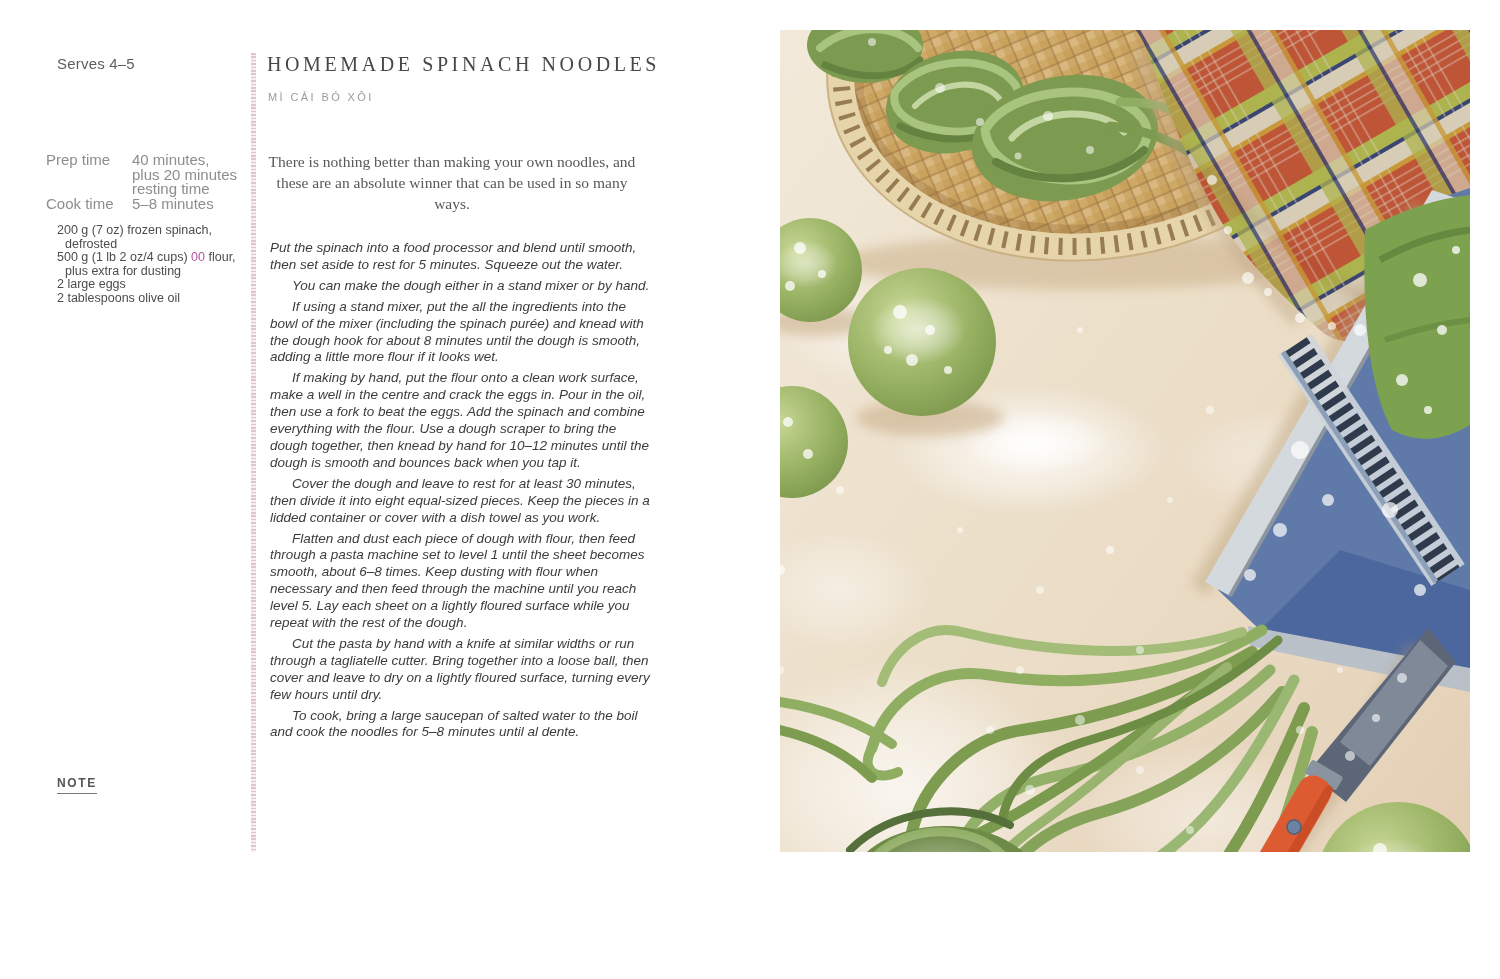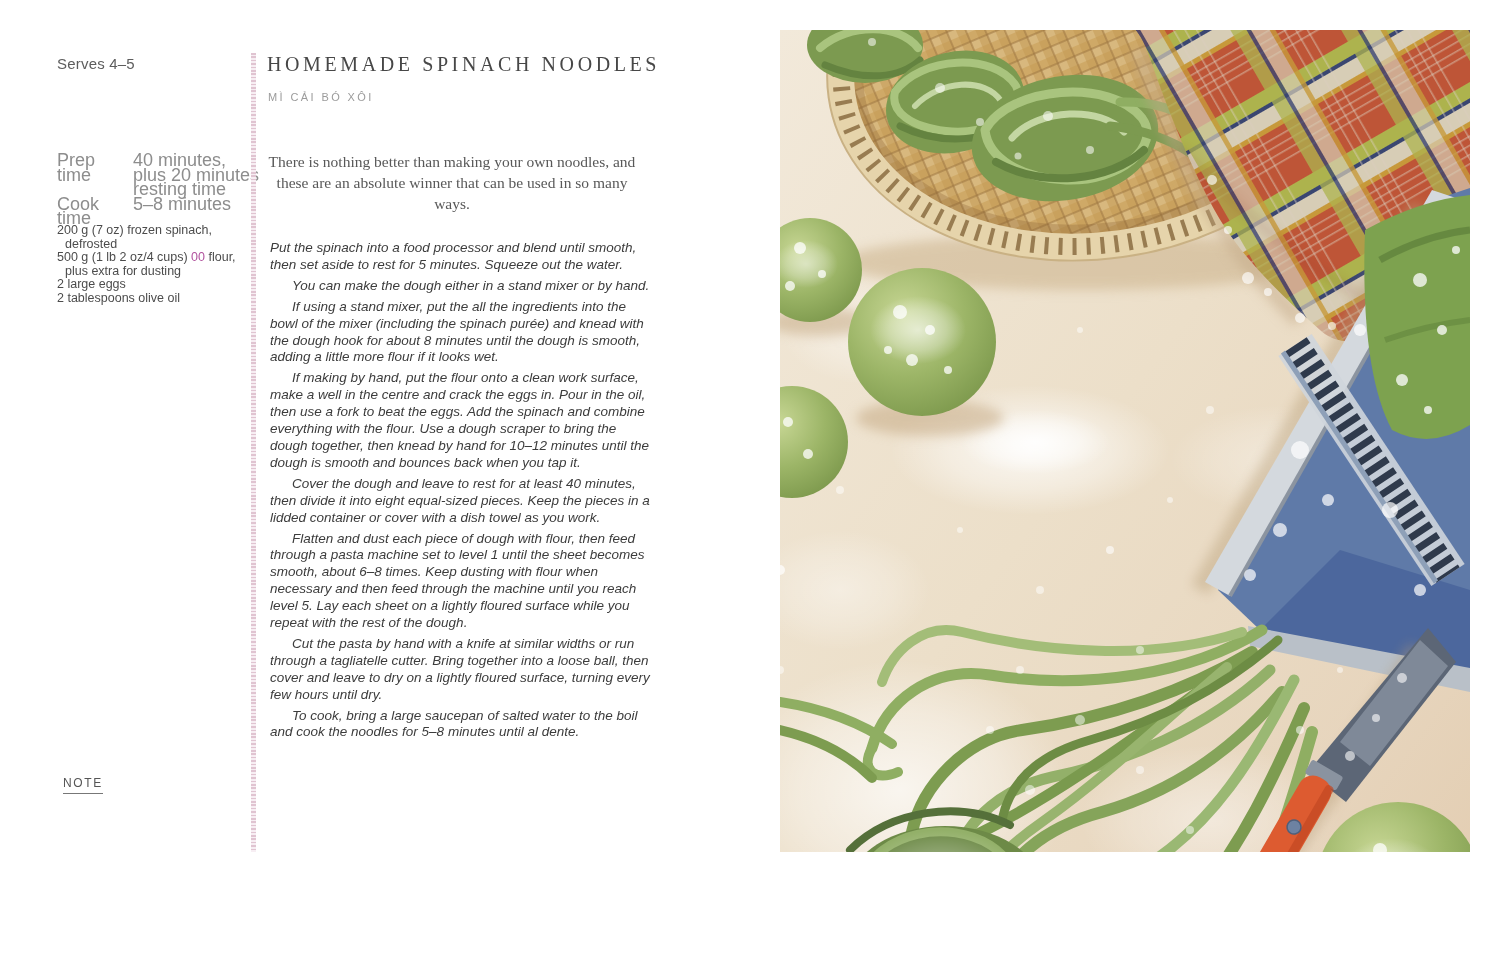"Prep time" .times { column-gap: 6px -> 16px; font-size: 18px -> 15px; left: 57px -> 46px }
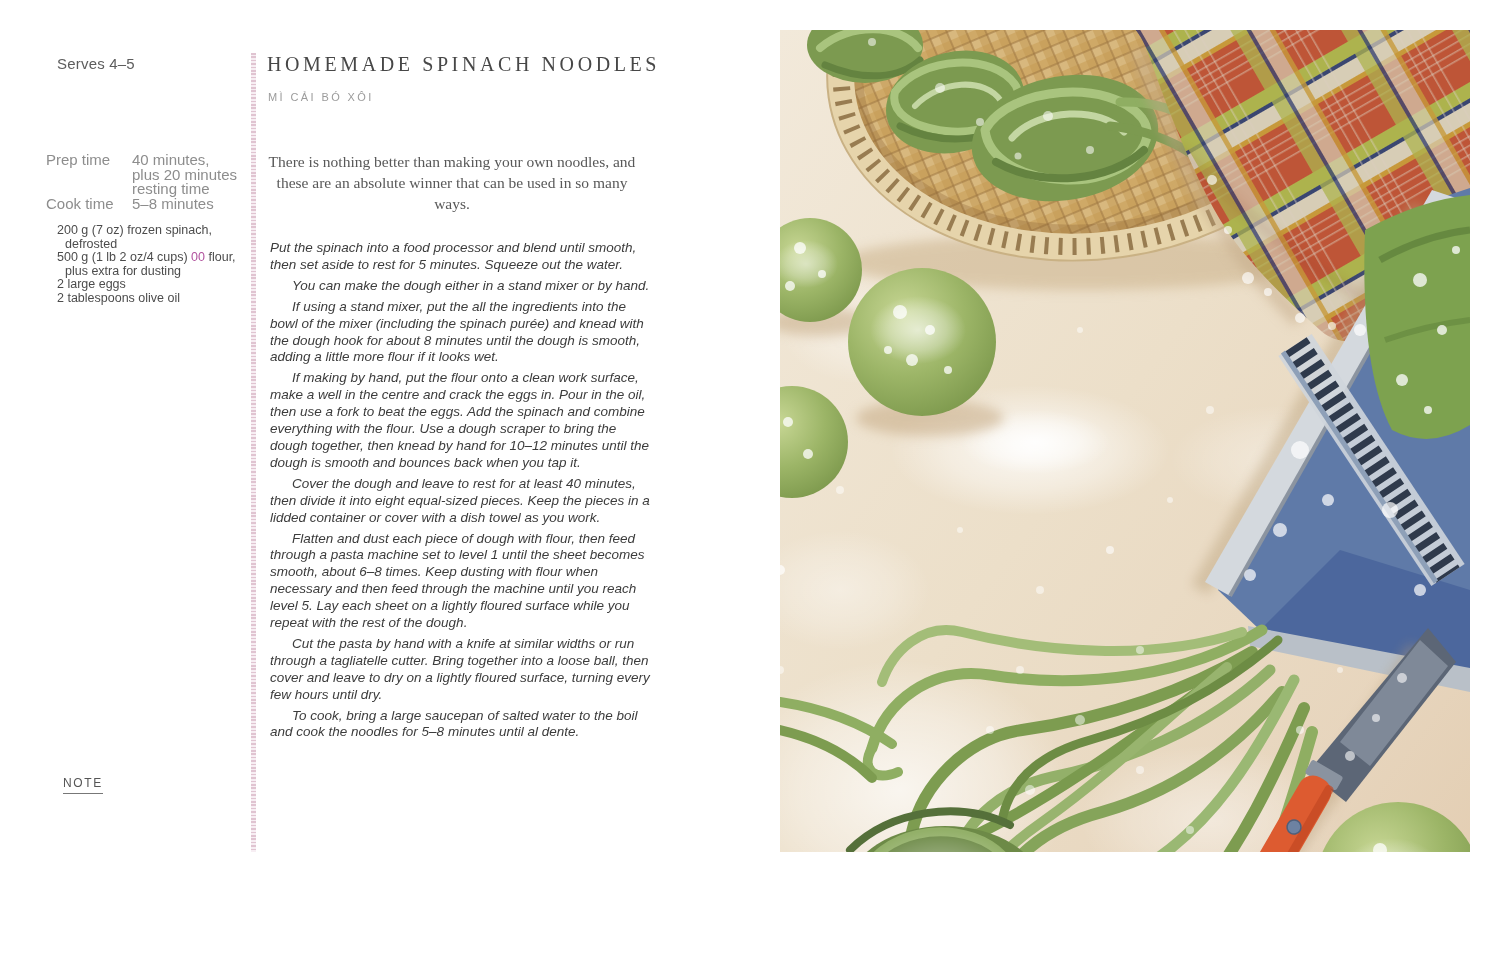"Cover the dough and leave" p { text: 40 -> 30 }
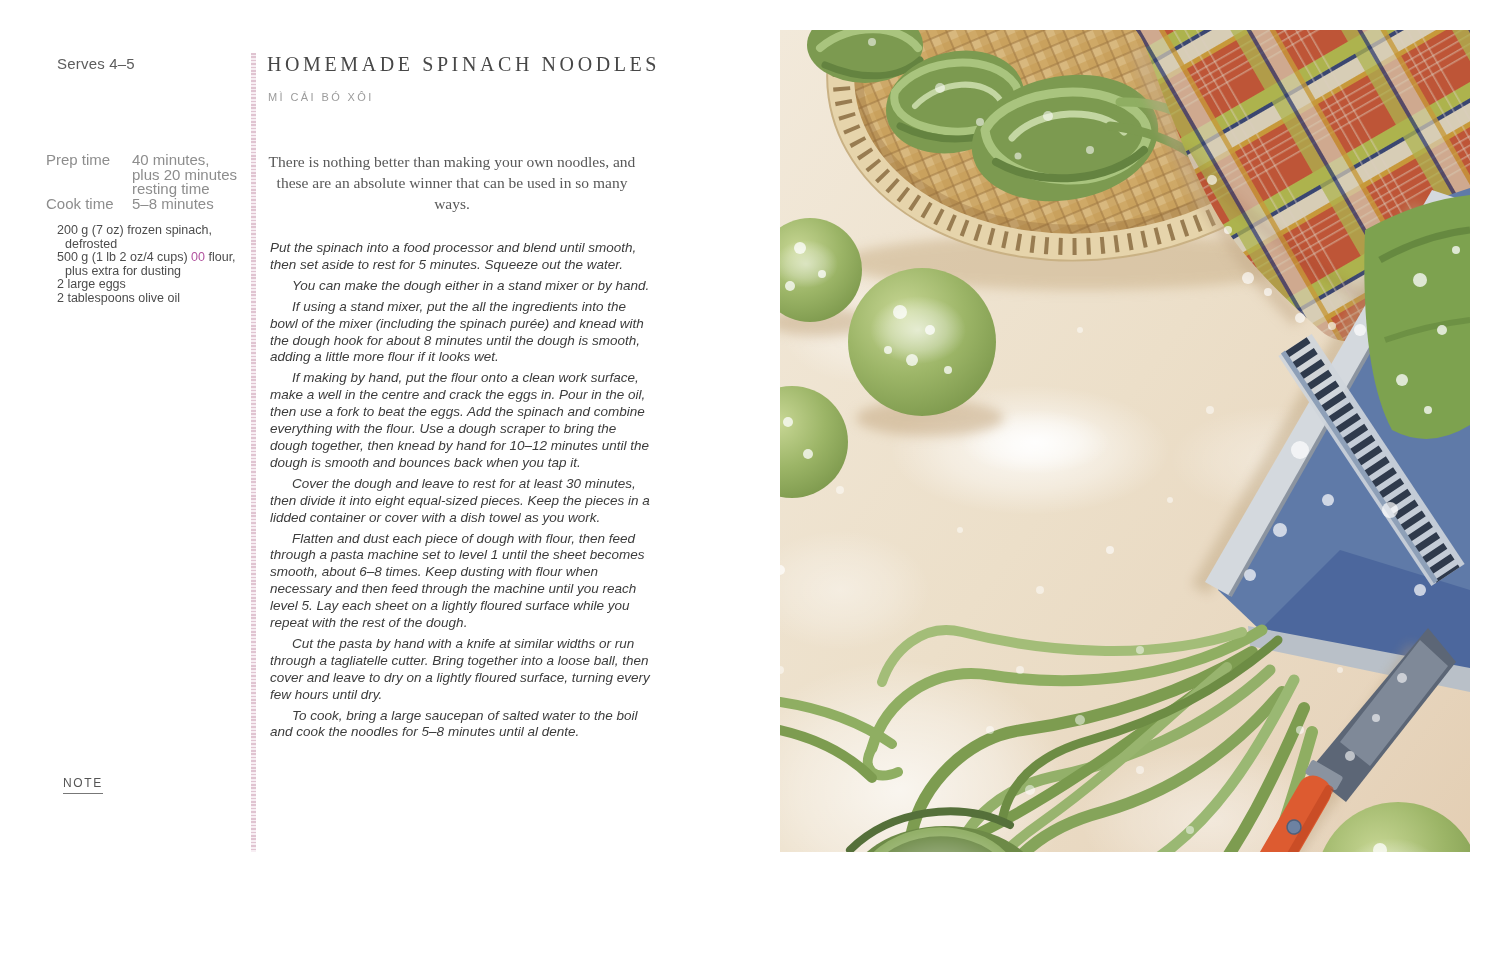"NOTE" .note { font-weight: none -> bold; left: 63px -> 57px }
